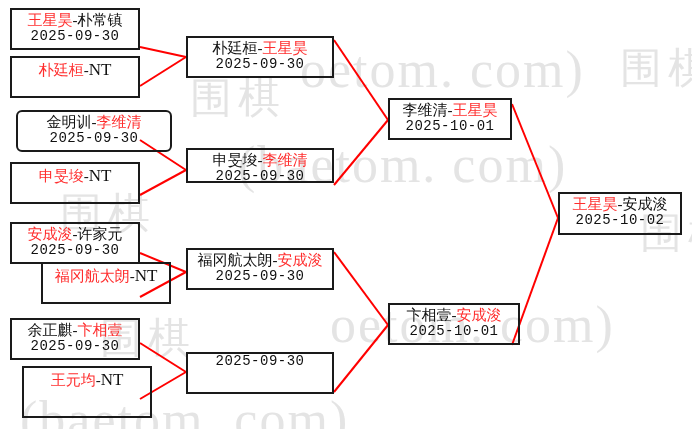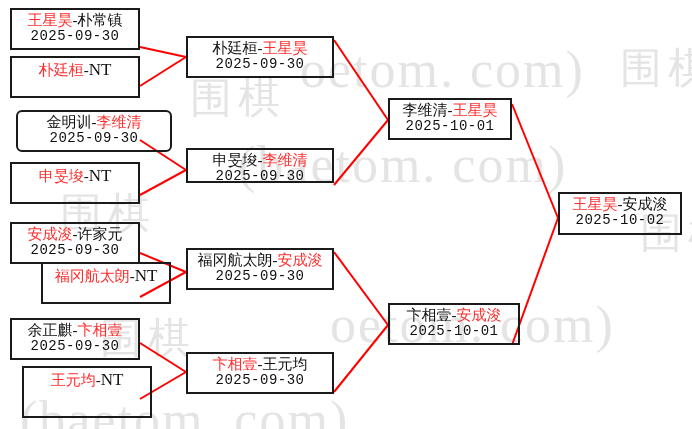"卞相壹-王元均" span.line1 { html: <span><span>卞相壹</span><span>-</span><span>王元均</span></span> -> none }
